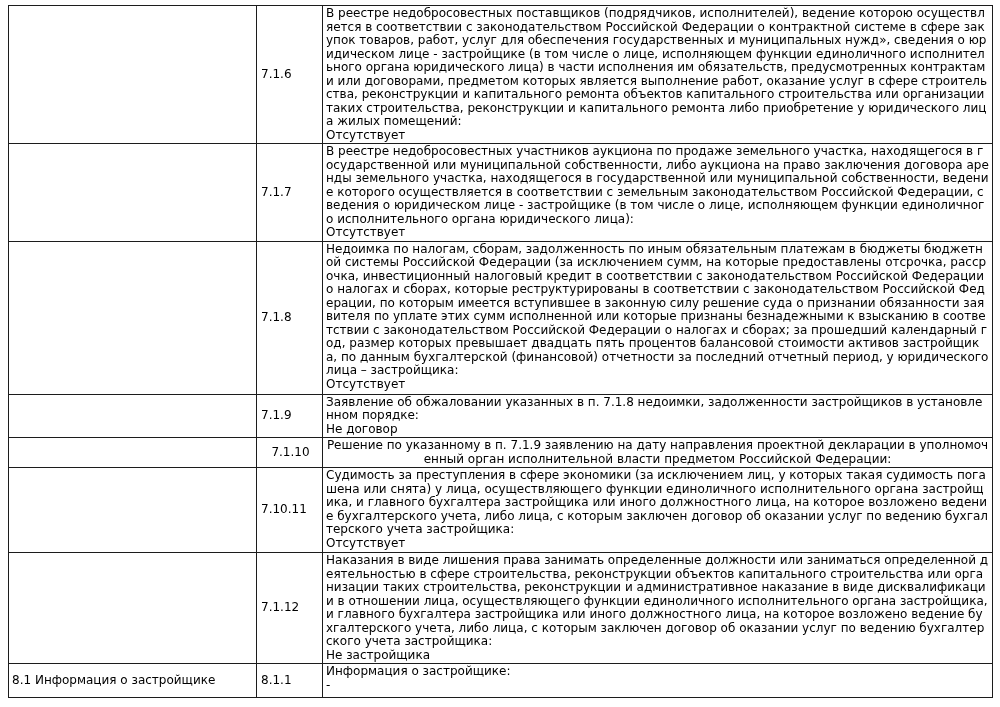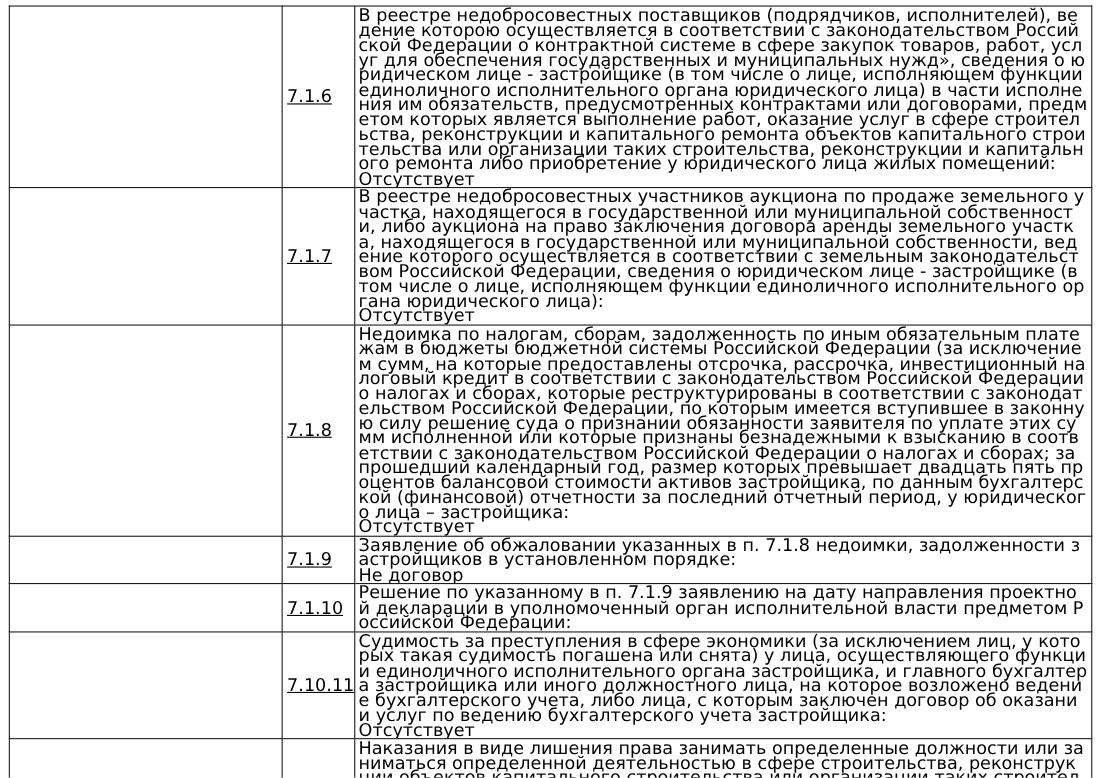"В реестре недобросовестных поставщиков" td { font-size: 16px -> 12px }
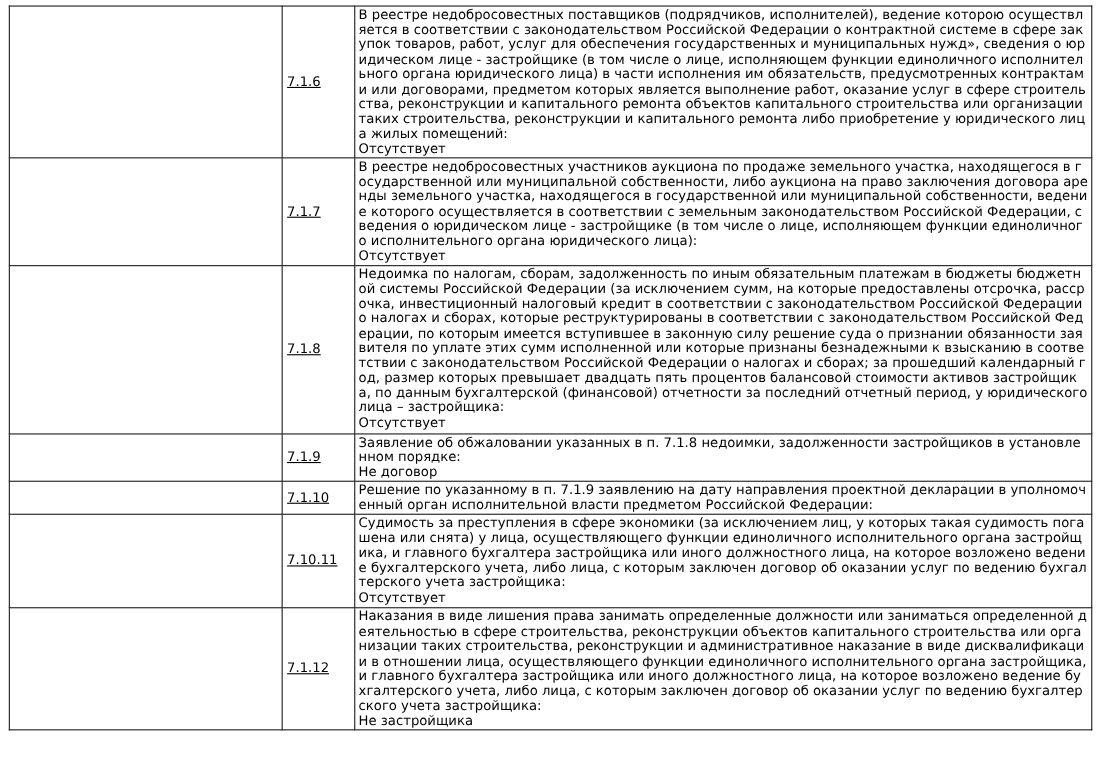"7.1.6" td.cell-num { text-decoration: underline -> none }
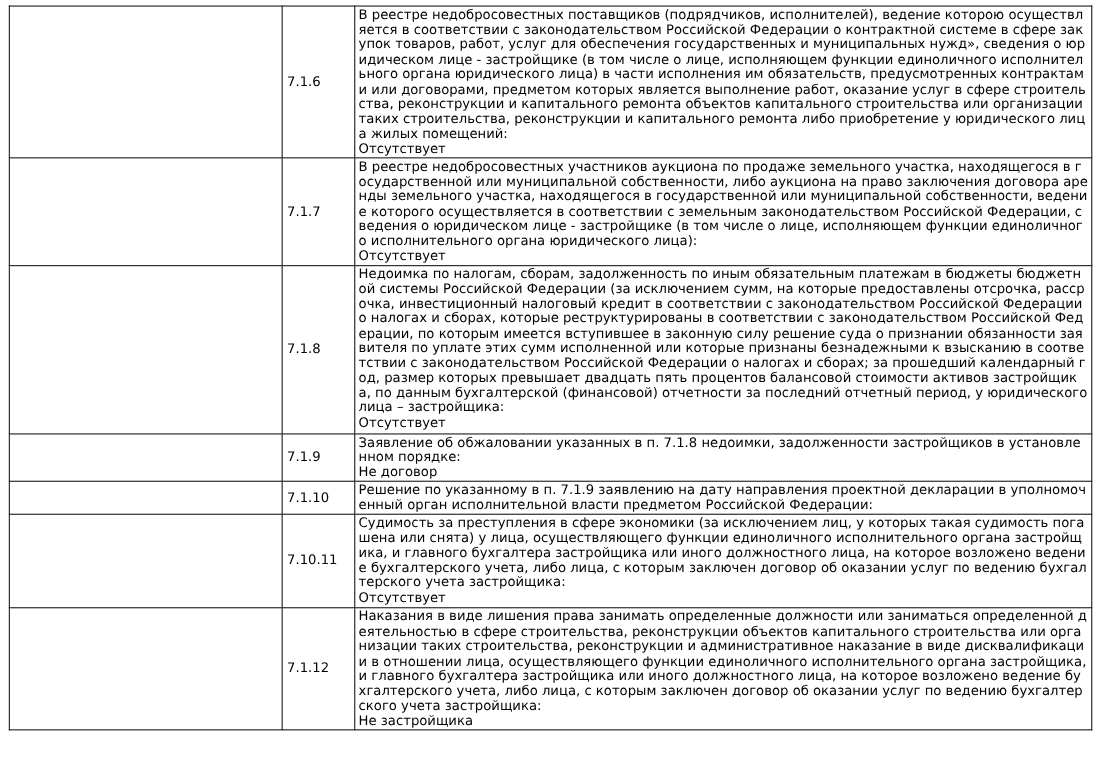"7.1.10" tr { text-align: none -> center }
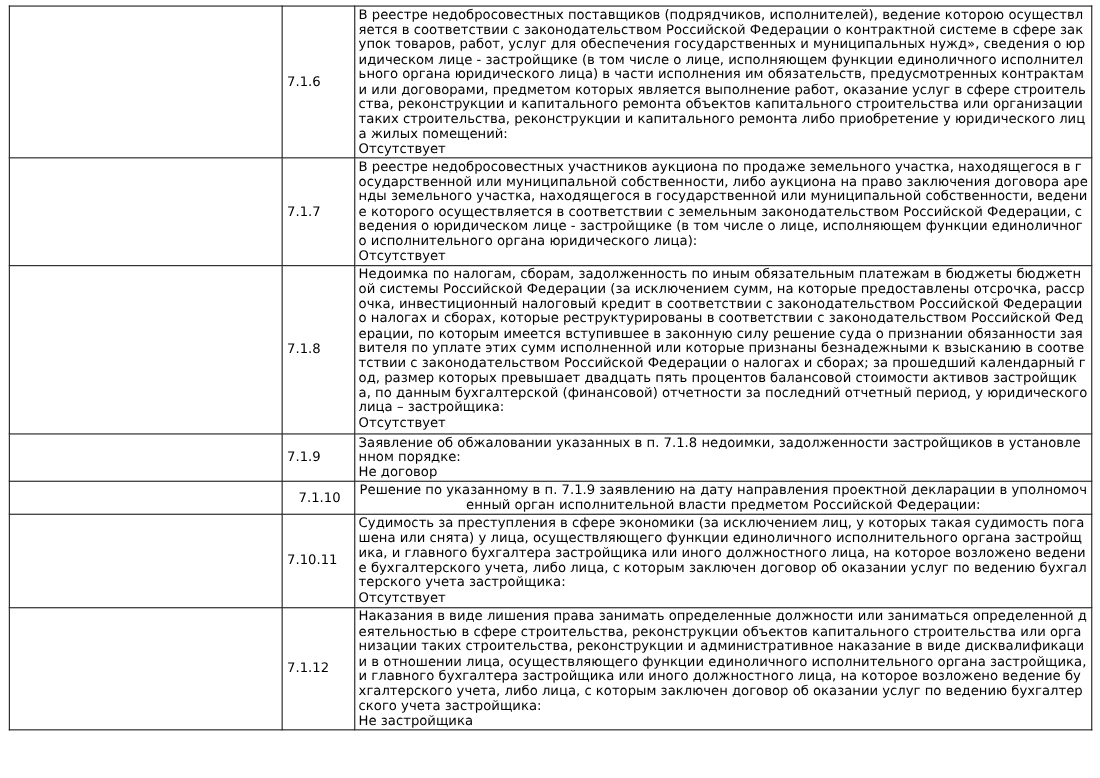"8.1 Информация о застройщике" tr { html: none -> <tr> <td>8.1 Информация о застройщике</td> <td>8.1.1</td> <td> <span>Информация о застройщике:</span> <div>-</div> </td> </tr> }
